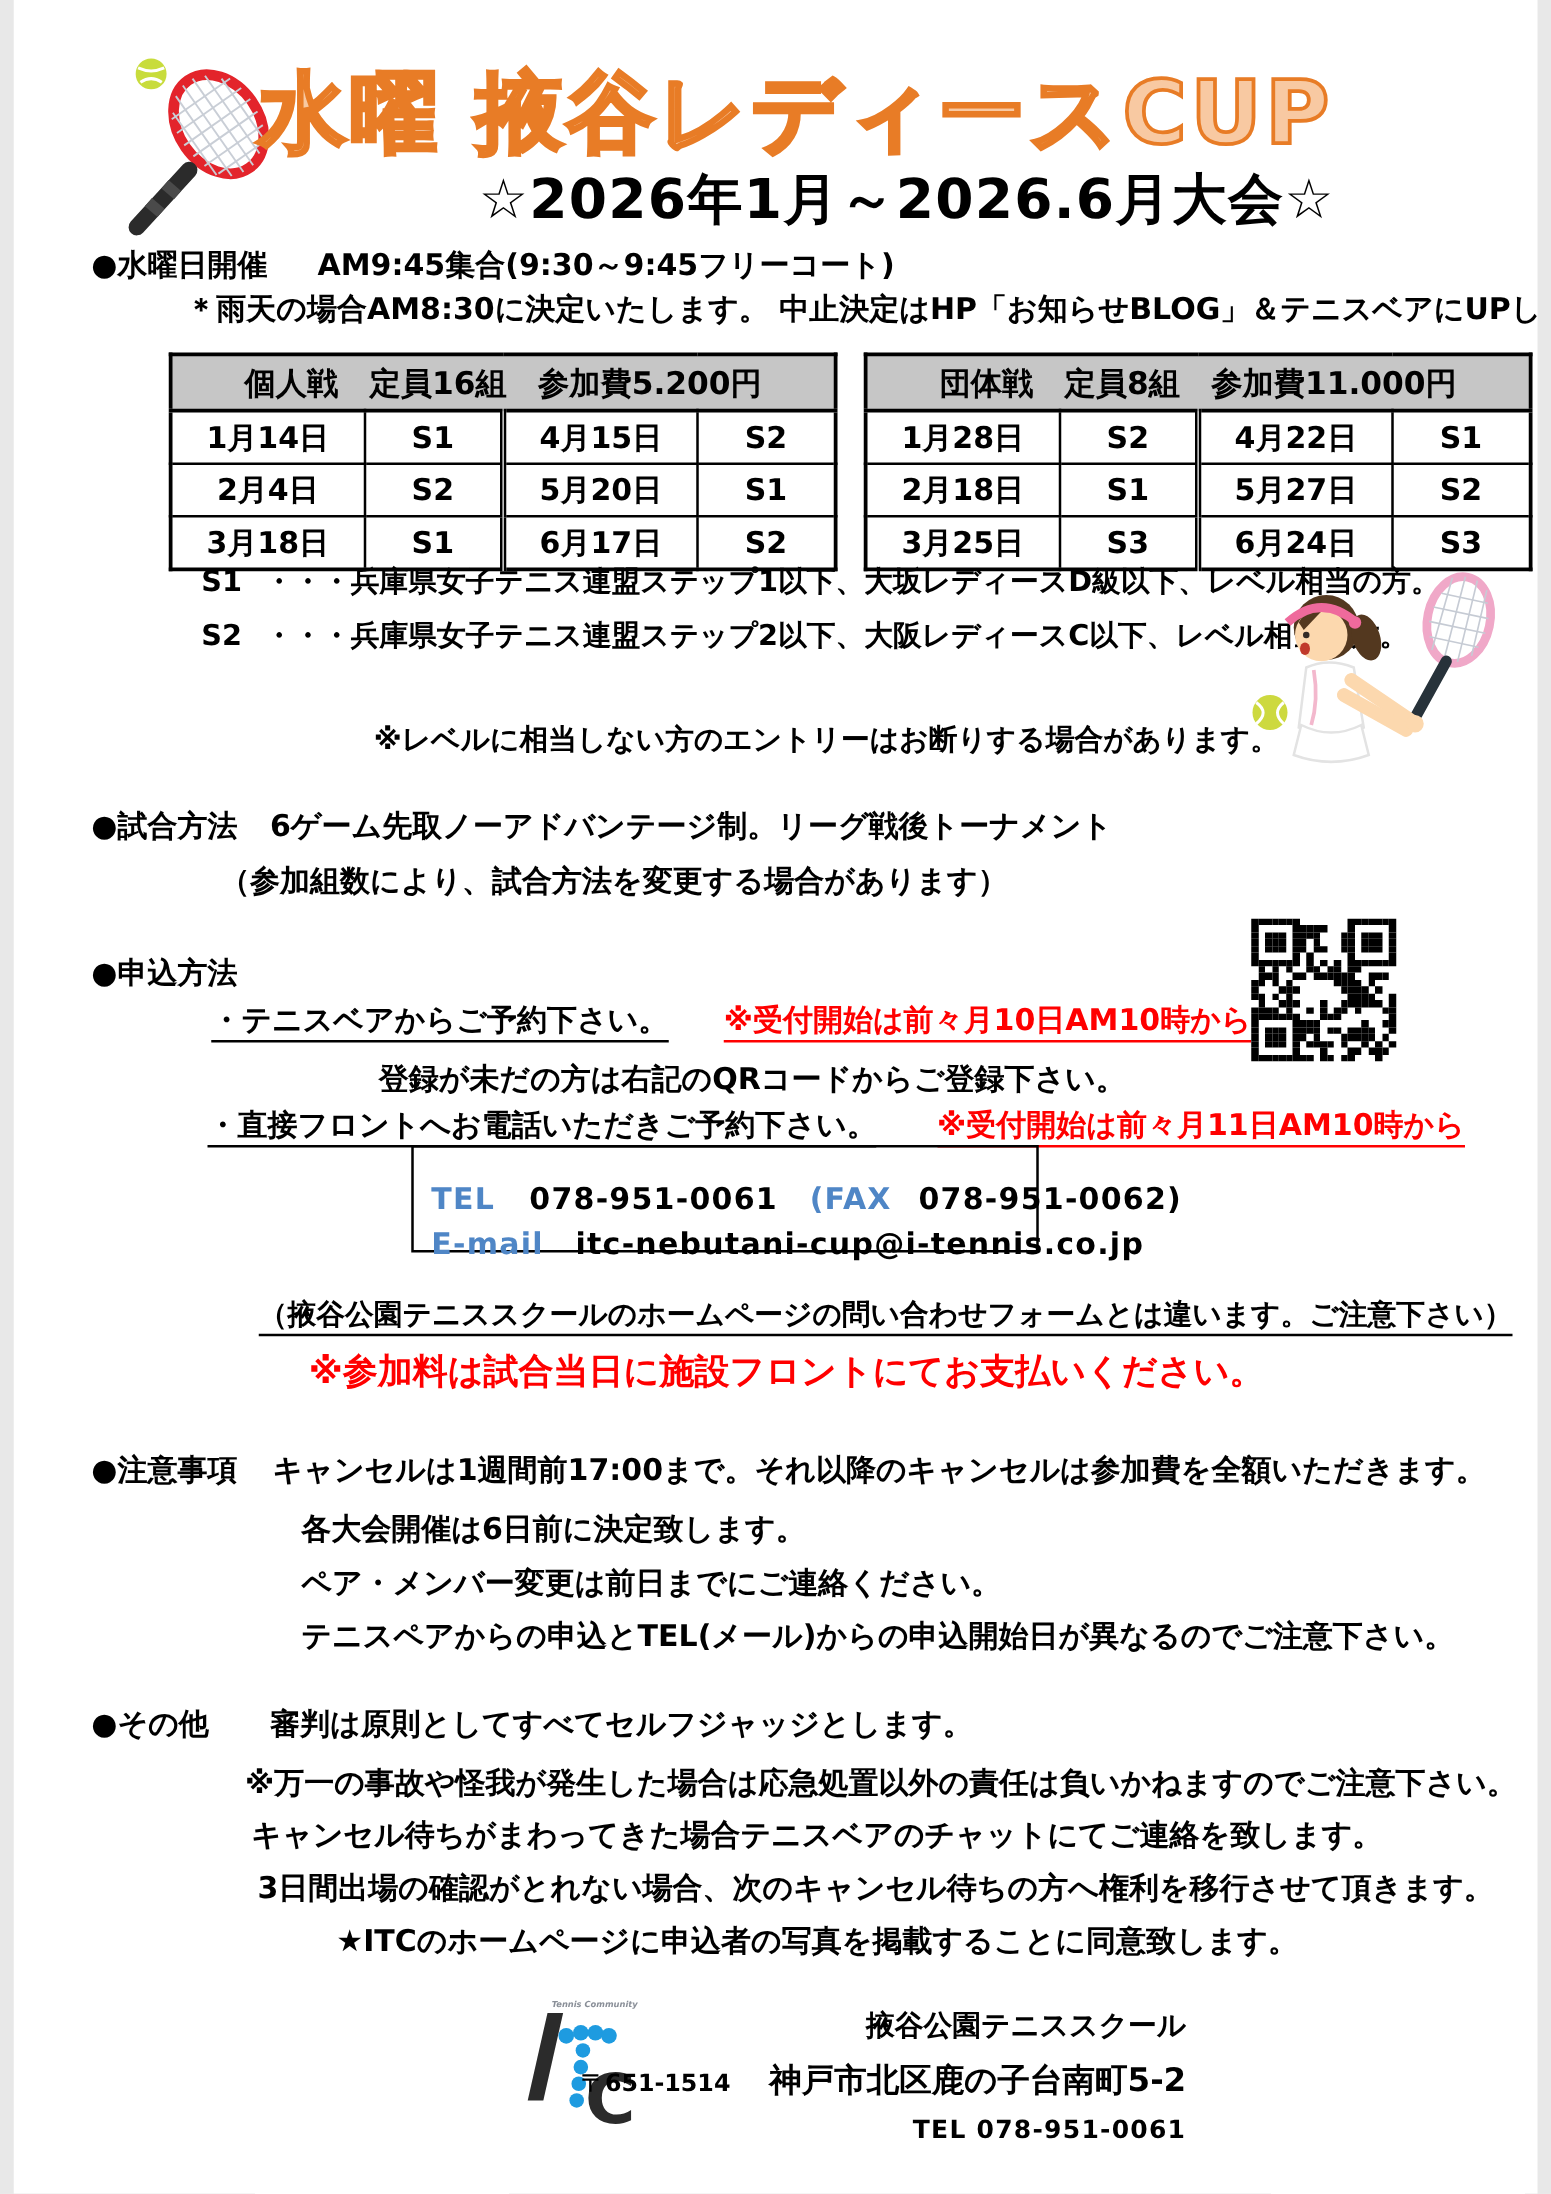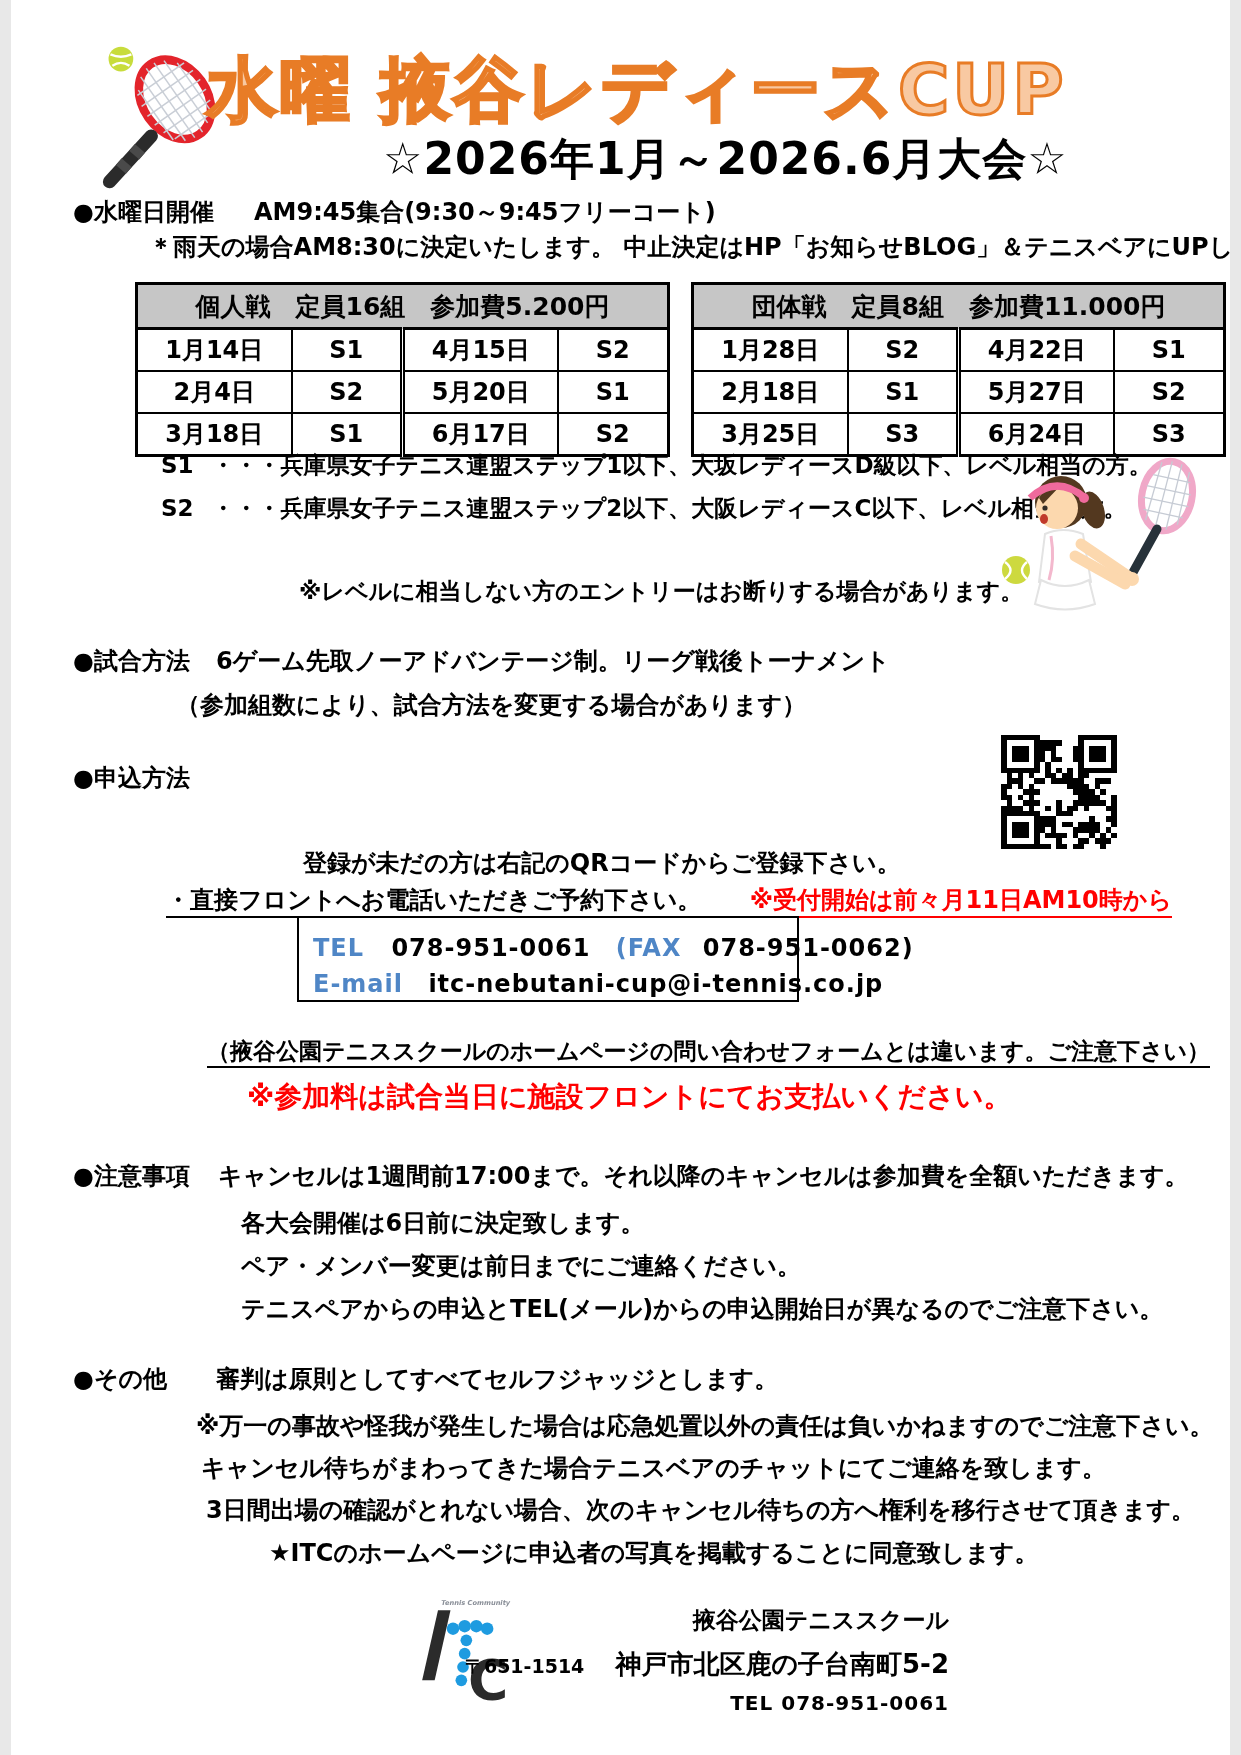"・テニスベアからご予約下さい。 ※受付開始は前々月10日AM10時から" div.abs { html: none -> <div> <span>・テニスベアからご予約下さい。</span> <span>※受付開始は前々月10日AM10時から</span> </div> }
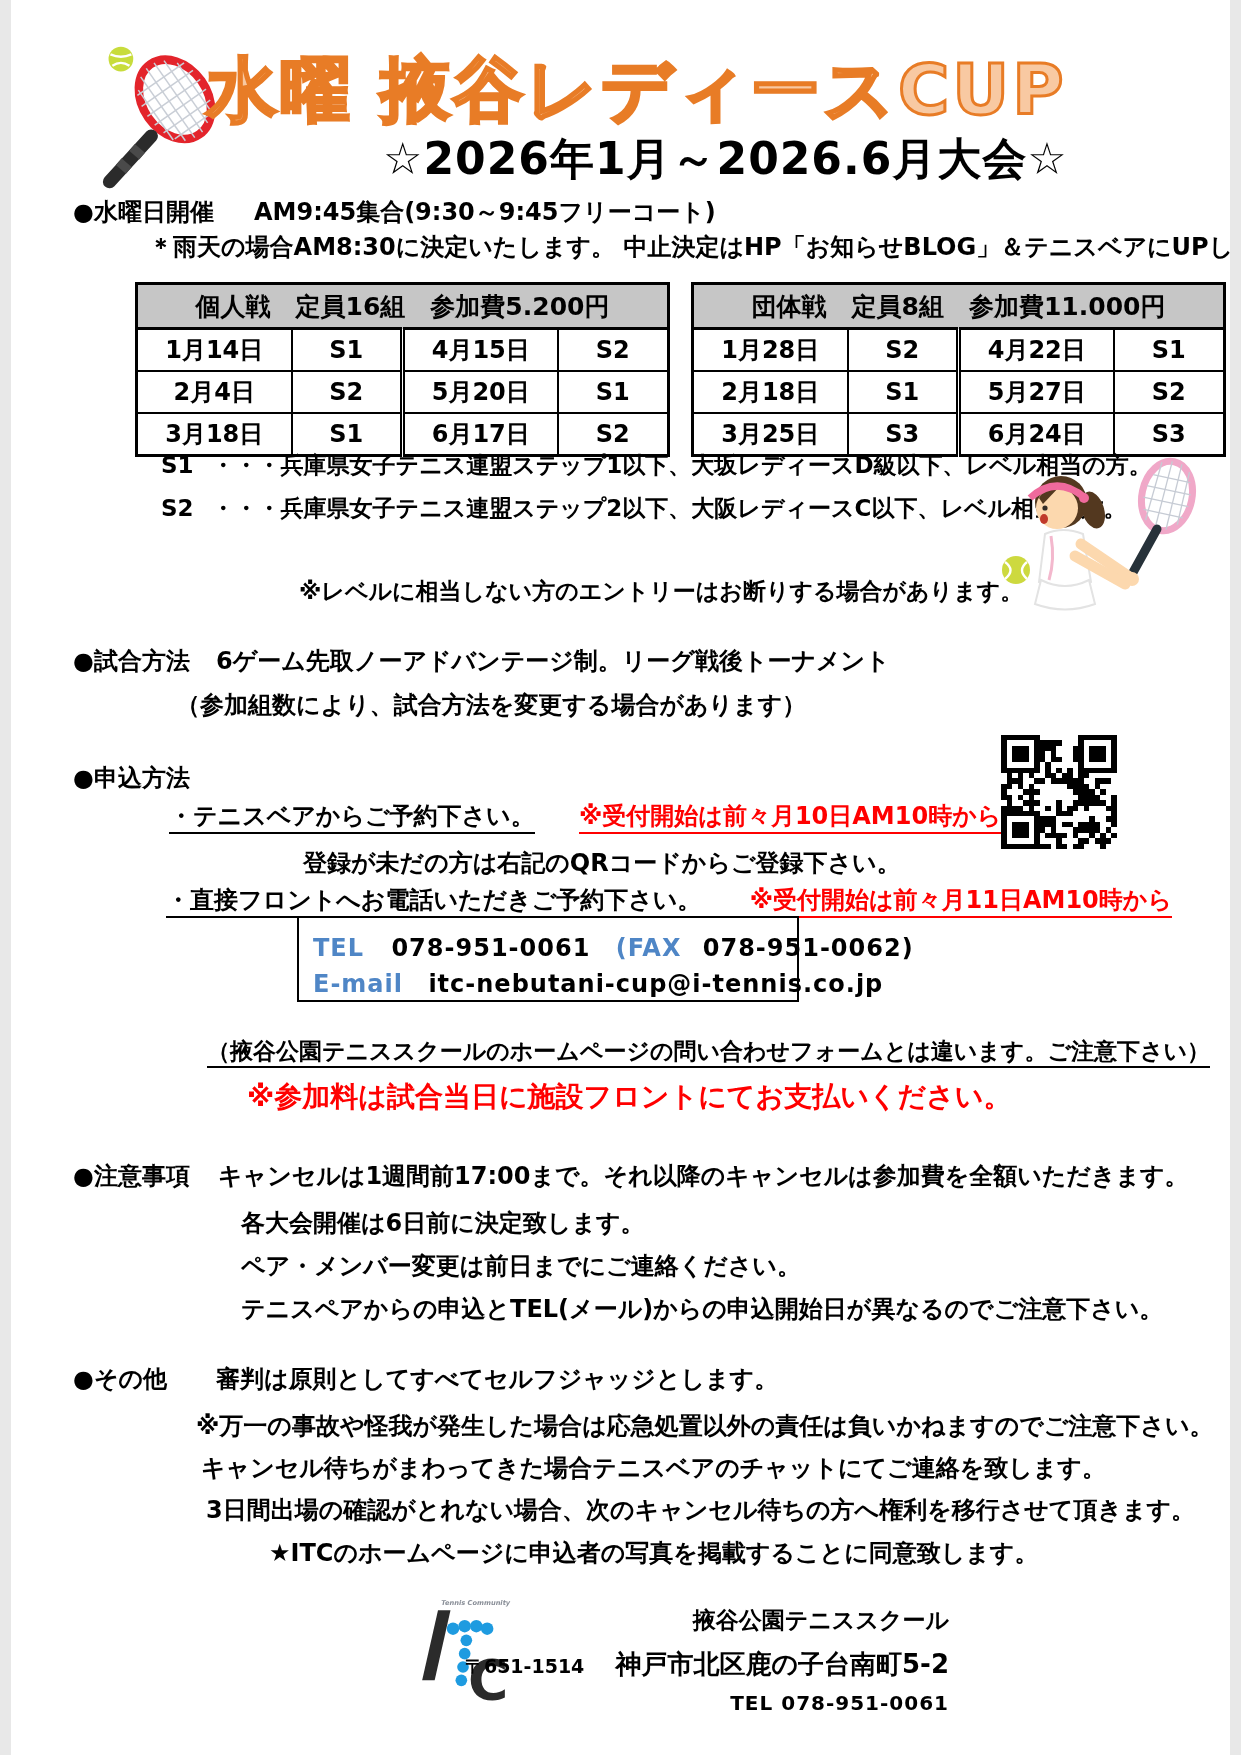"TEL 078-951-0061 (FAX 078-951-0062)" .contact-box { margin-left: none -> 32px; padding: 12px 14px -> 23px 14px }
